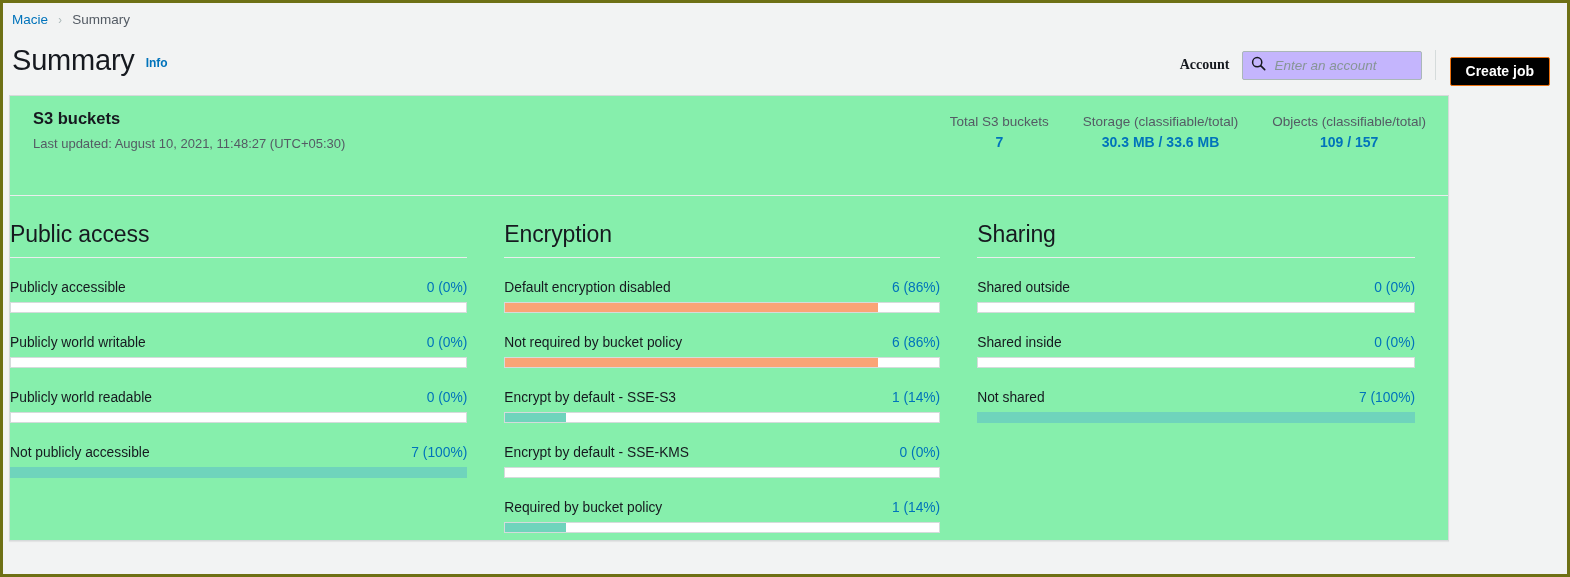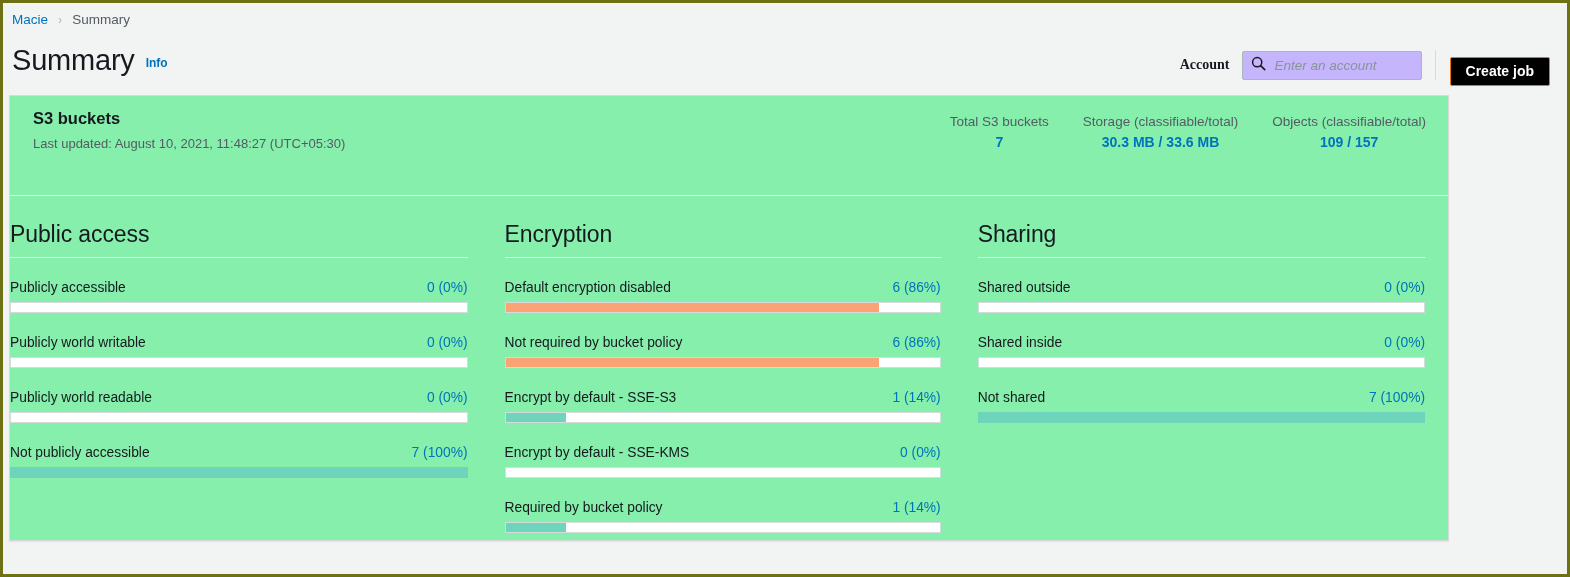"Sharing" .col-3 { padding-right: 23px -> 33px }
